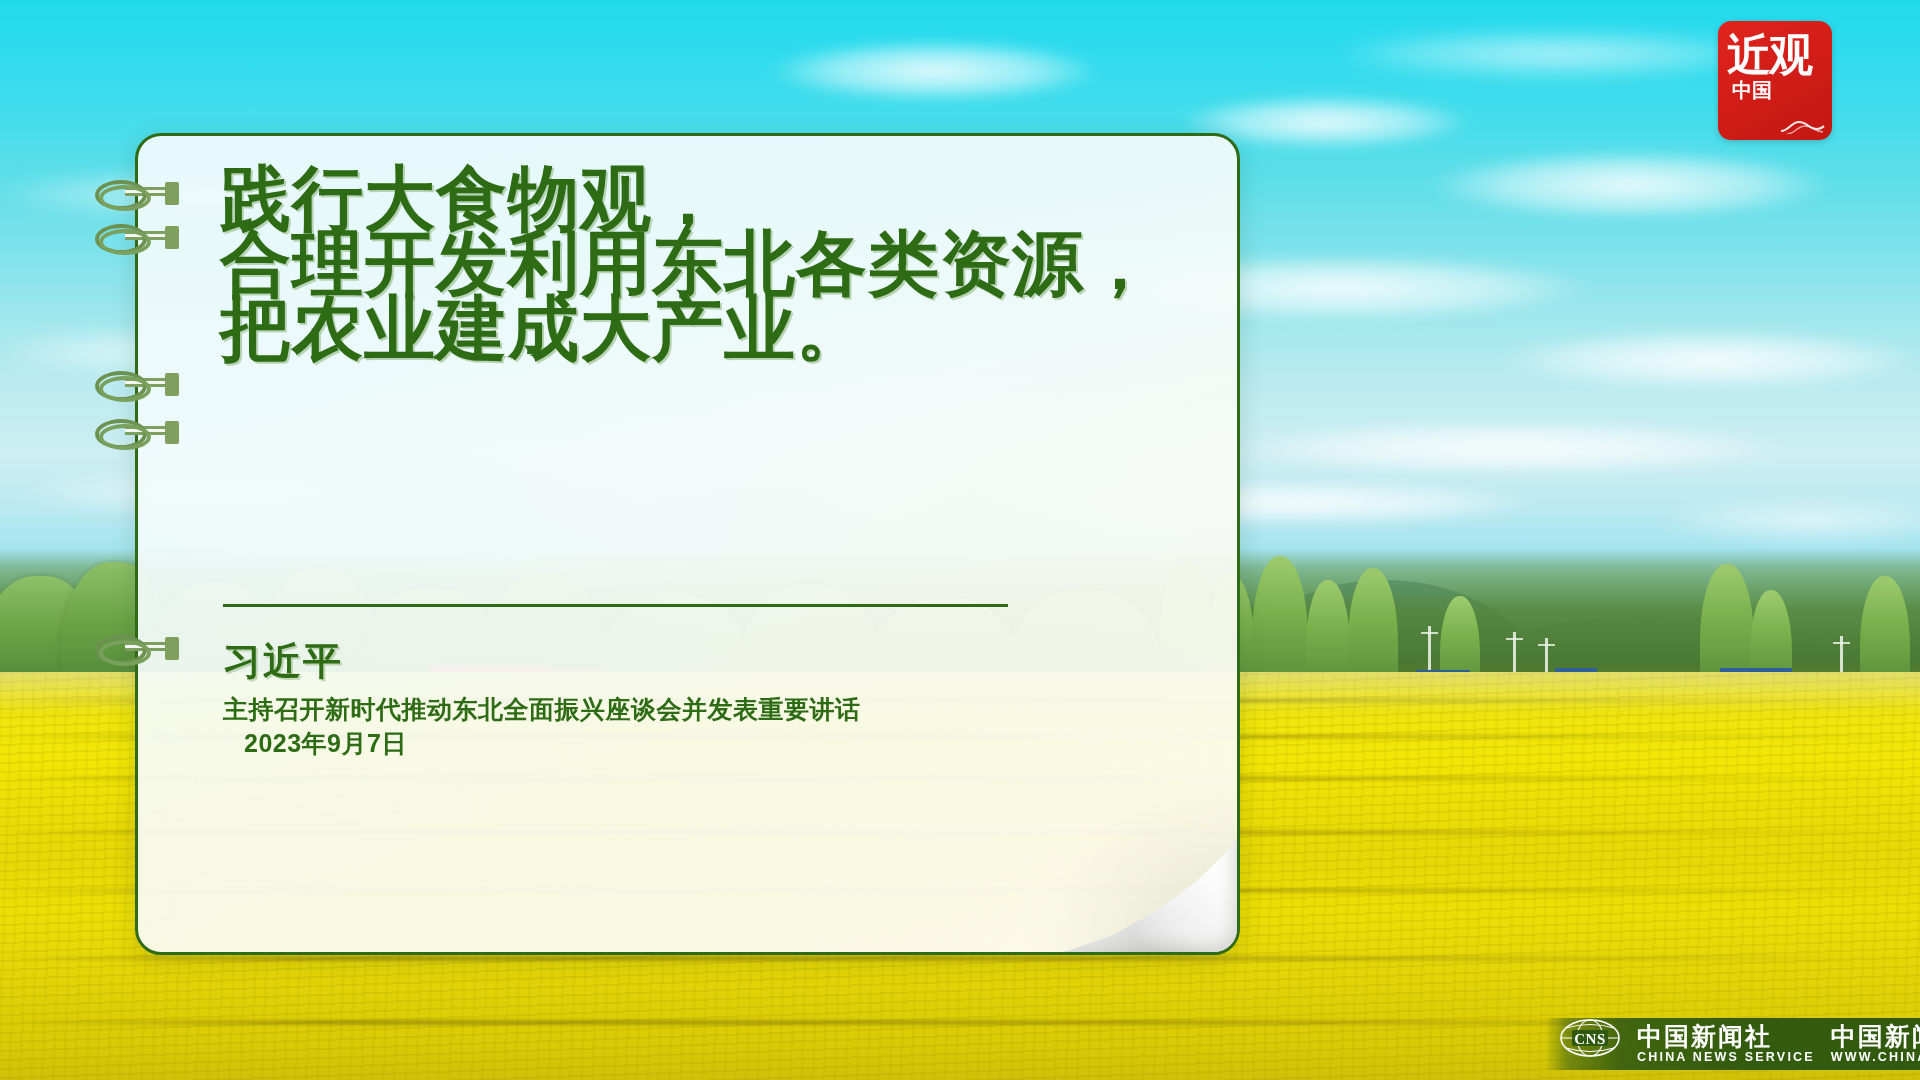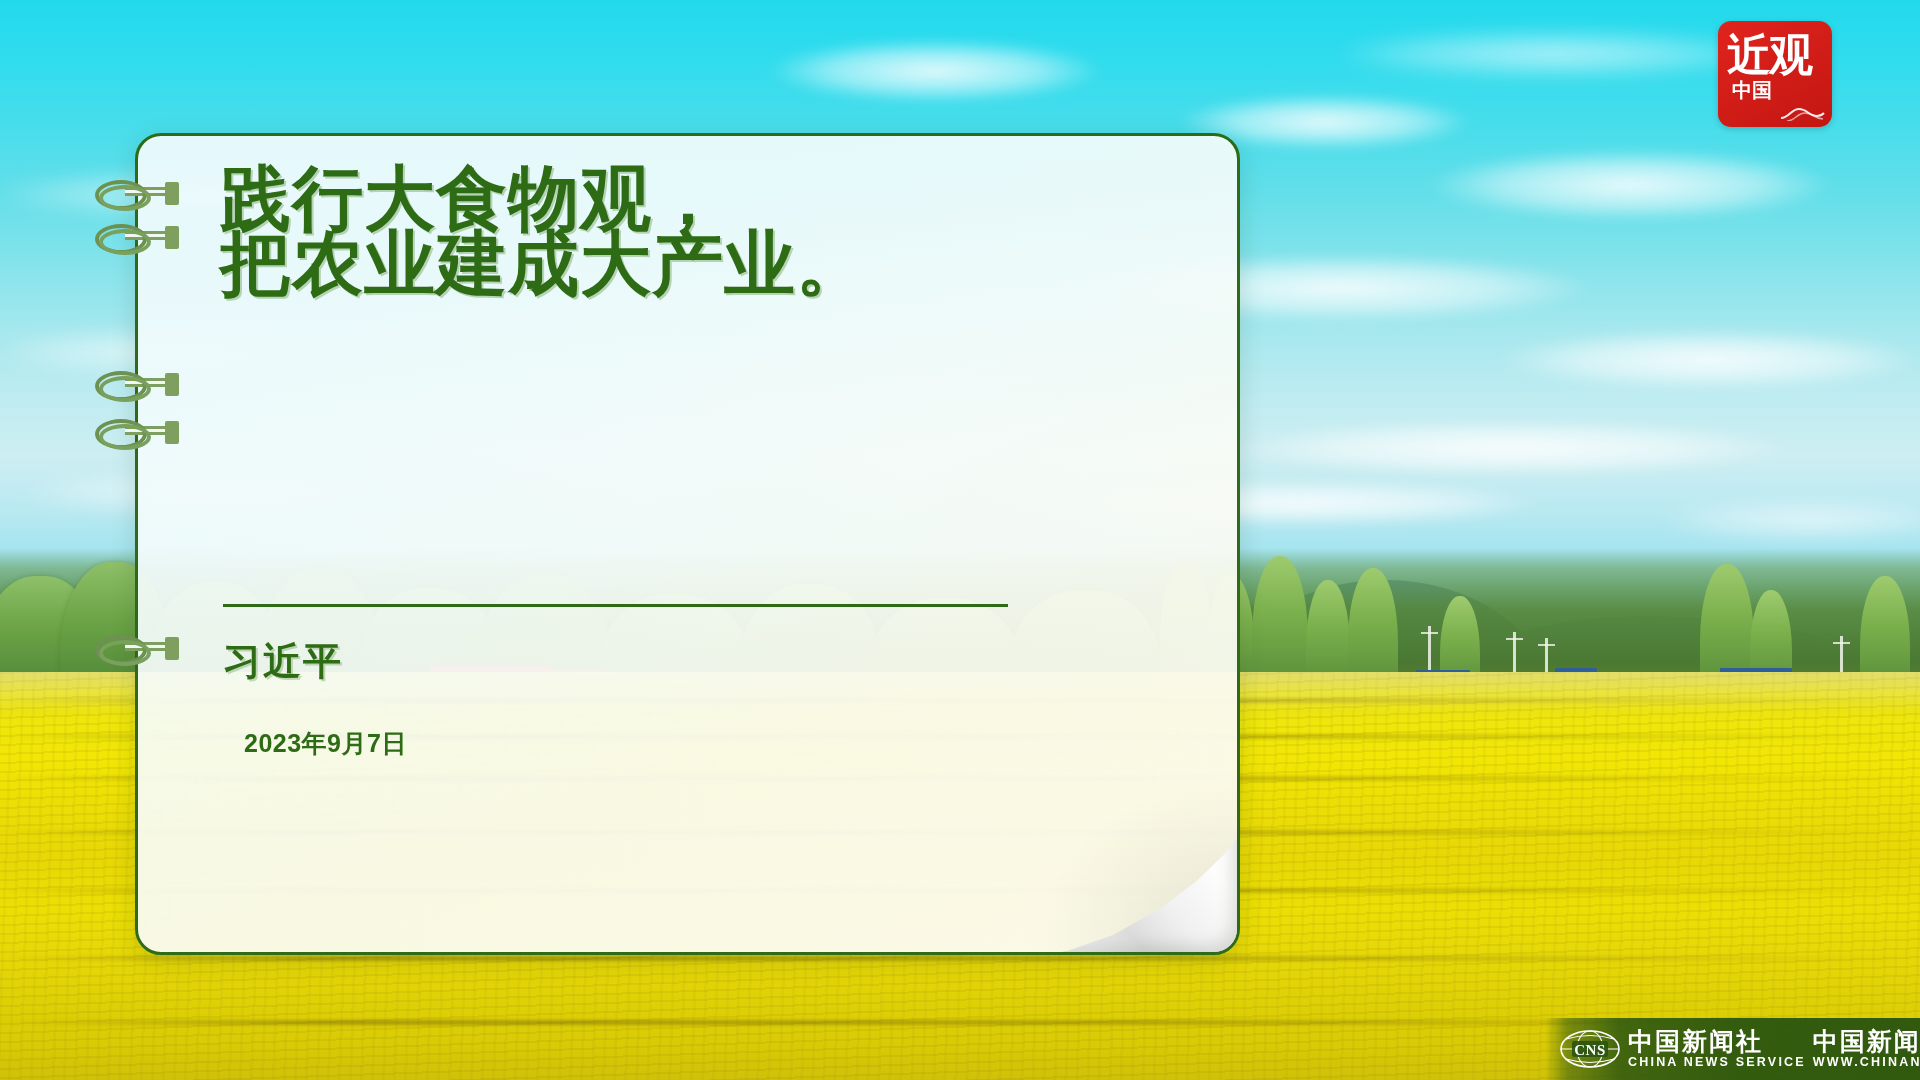"近观" #logo { height: 106px -> 119px }
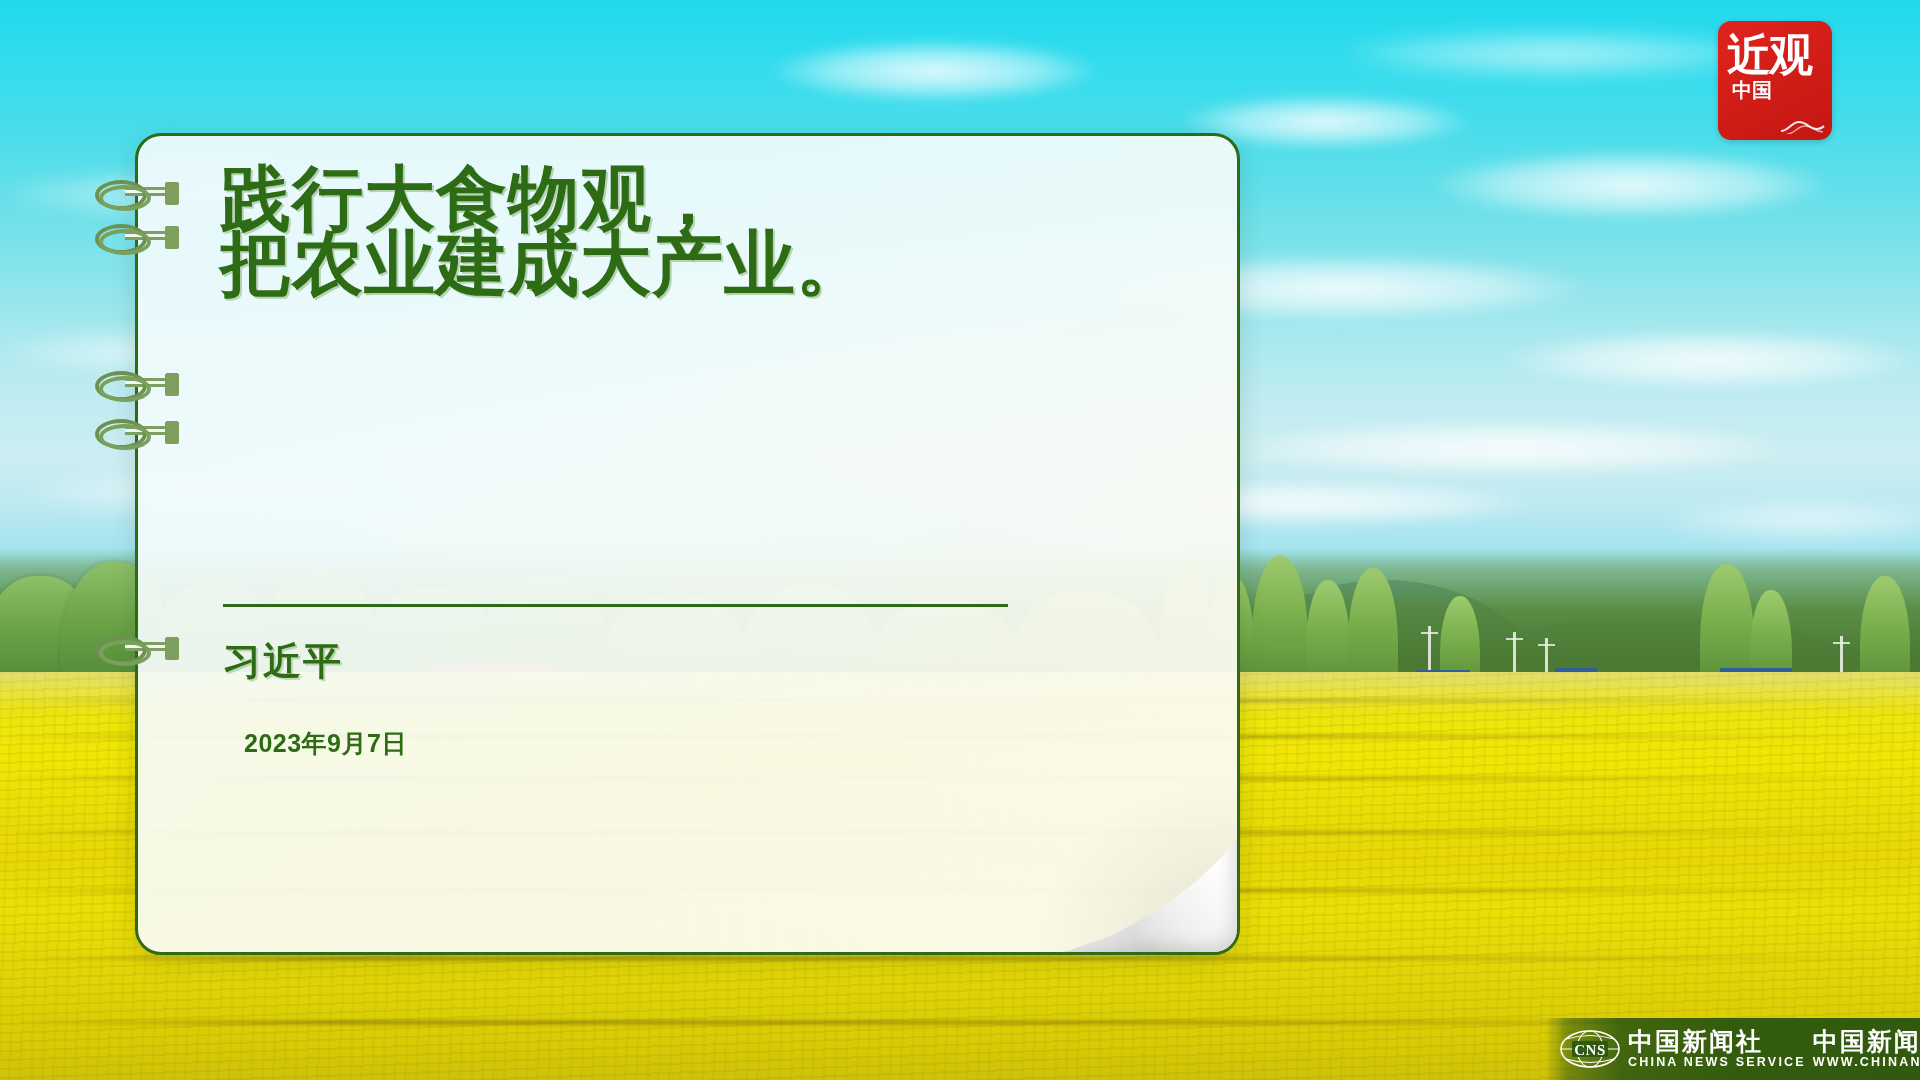"合理开发利用东北各类资源，" div.qline { html: none -> <div>合理开发利用东北各类资源，</div> }
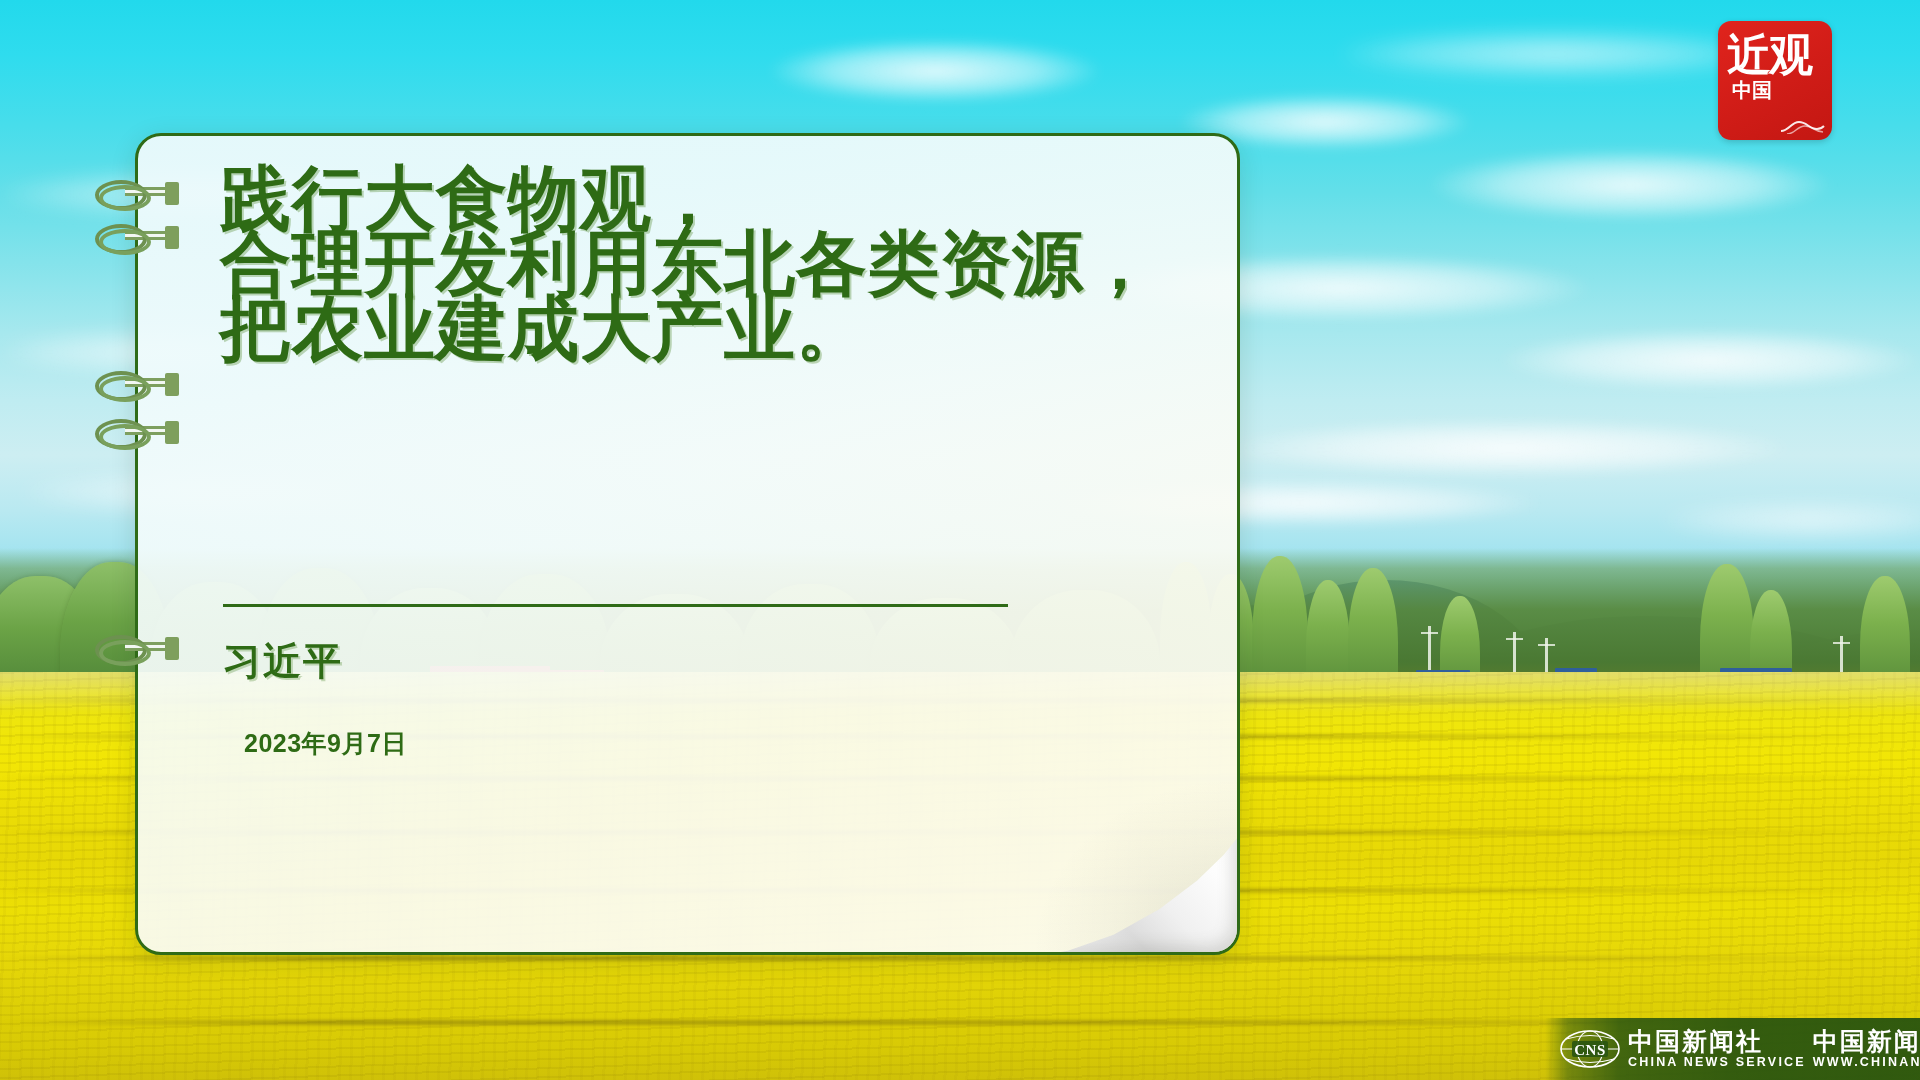"主持召开新时代推动东北全面振兴座谈会并发表重要讲话" div.meta { html: none -> <div>主持召开新时代推动东北全面振兴座谈会并发表重要讲话</div> }
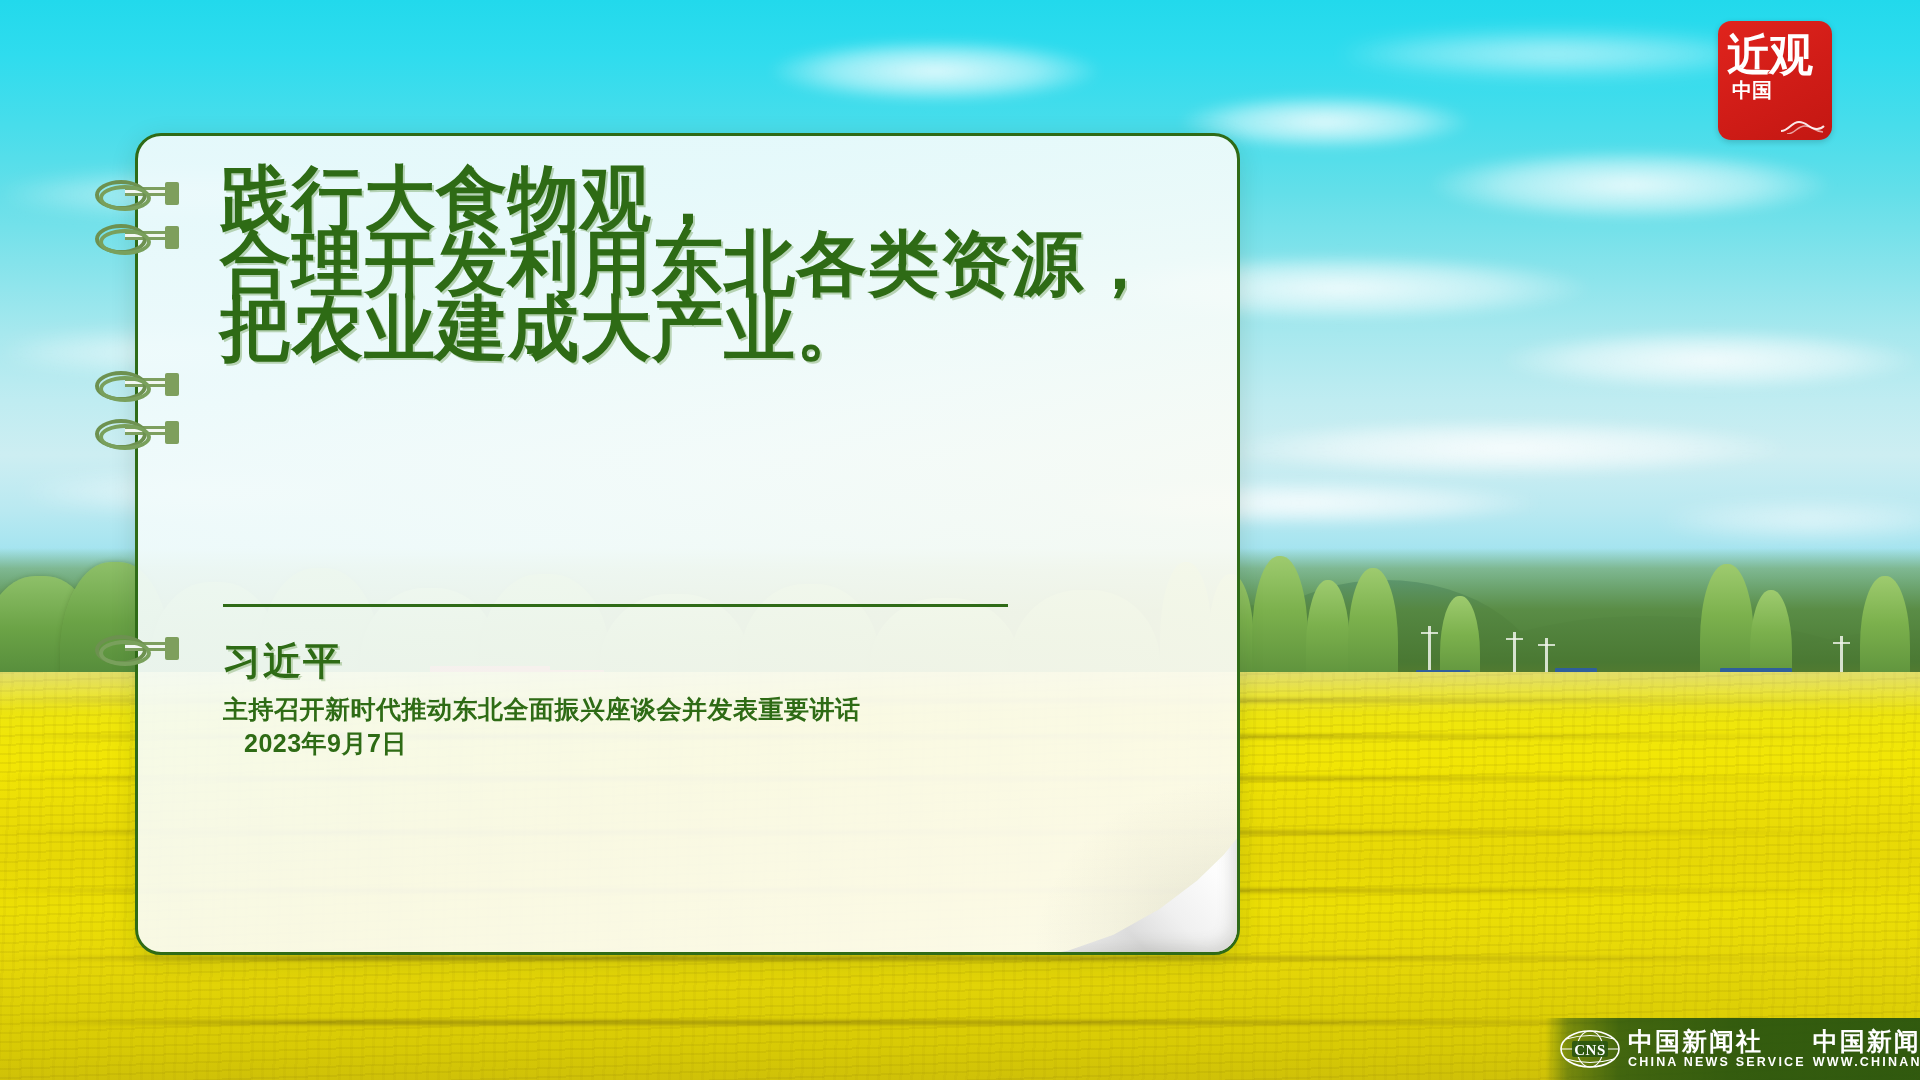"CNS" #cnsbar { align-items: center -> none; gap: 7px -> 16px; height: 62px -> 52px }
